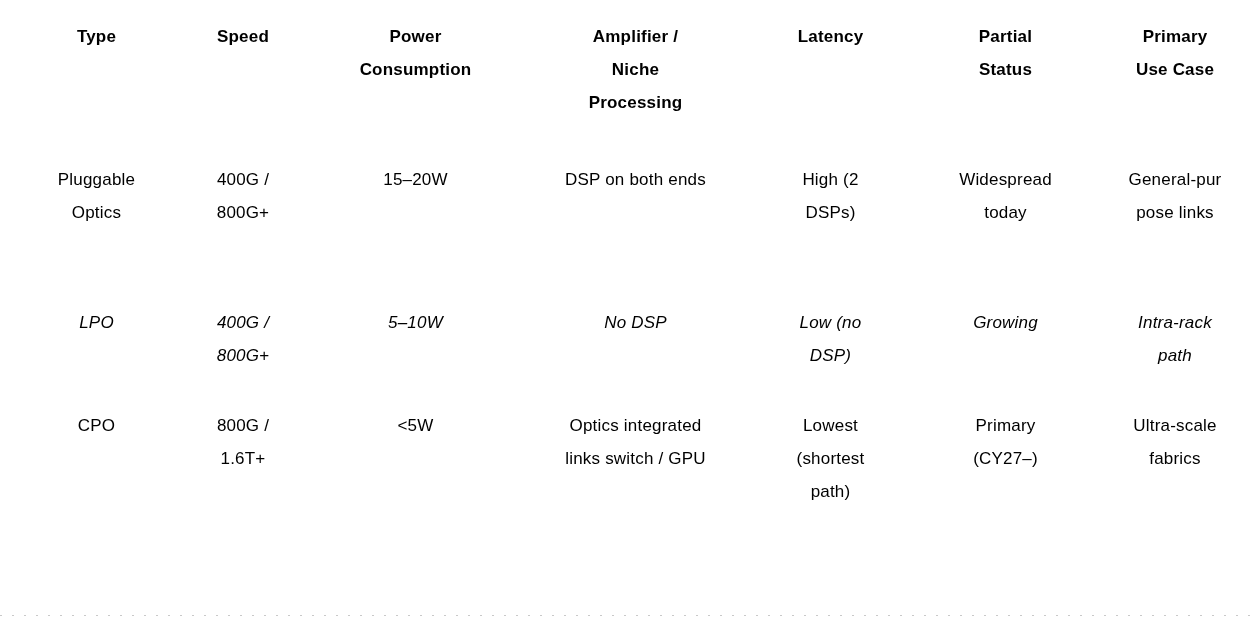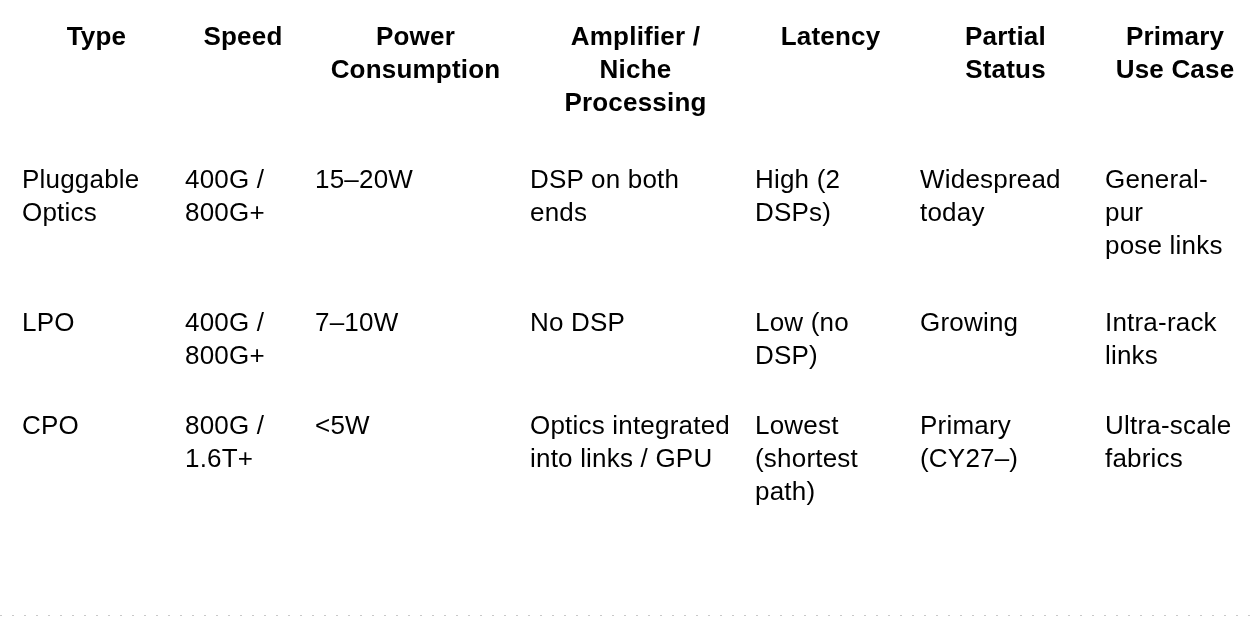"Type" table.cmp th, table.cmp td { font-size: 26px -> 17px }
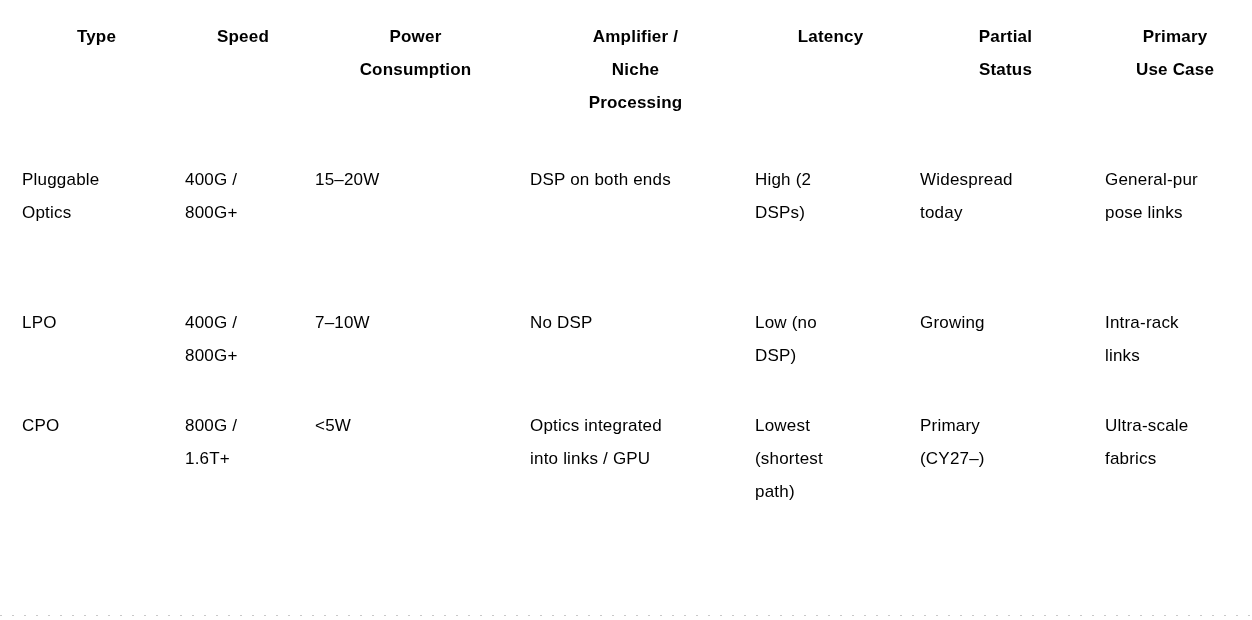"Pluggable" table.cmp td { text-align: left -> center }
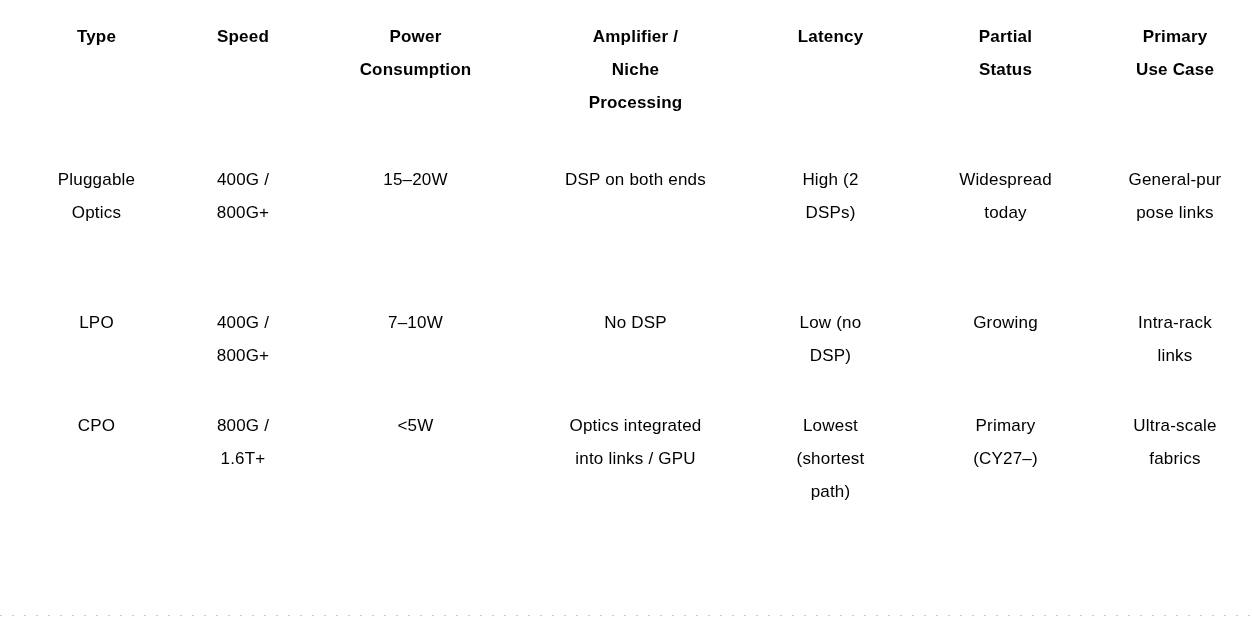"LPO" tr.r-row3 { font-style: none -> italic }
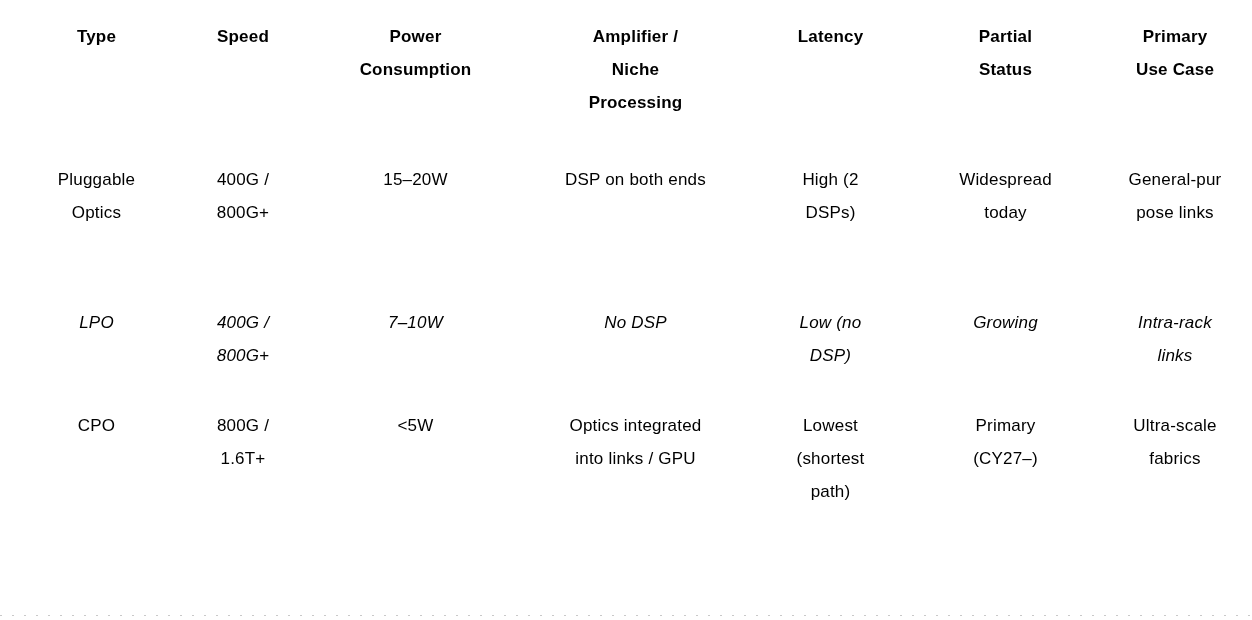"7–10W" td { text: 7 -> 5 }
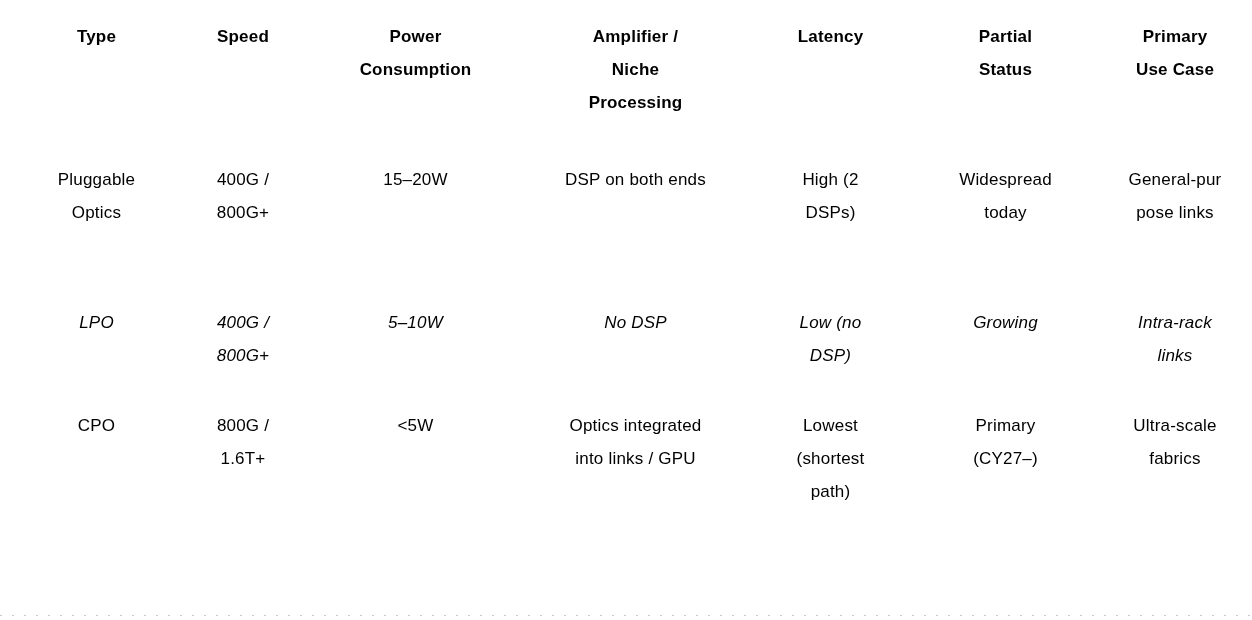"Intra-rack" td { text: links -> path }
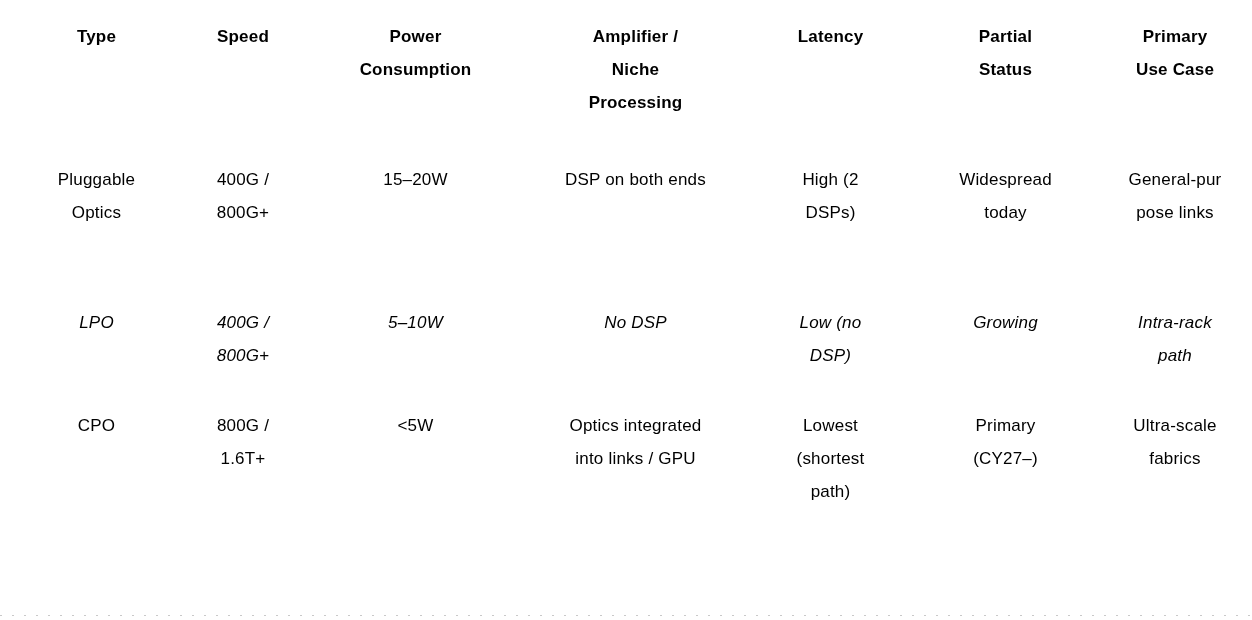"Optics integrated" td { text: into links -> links switch }
